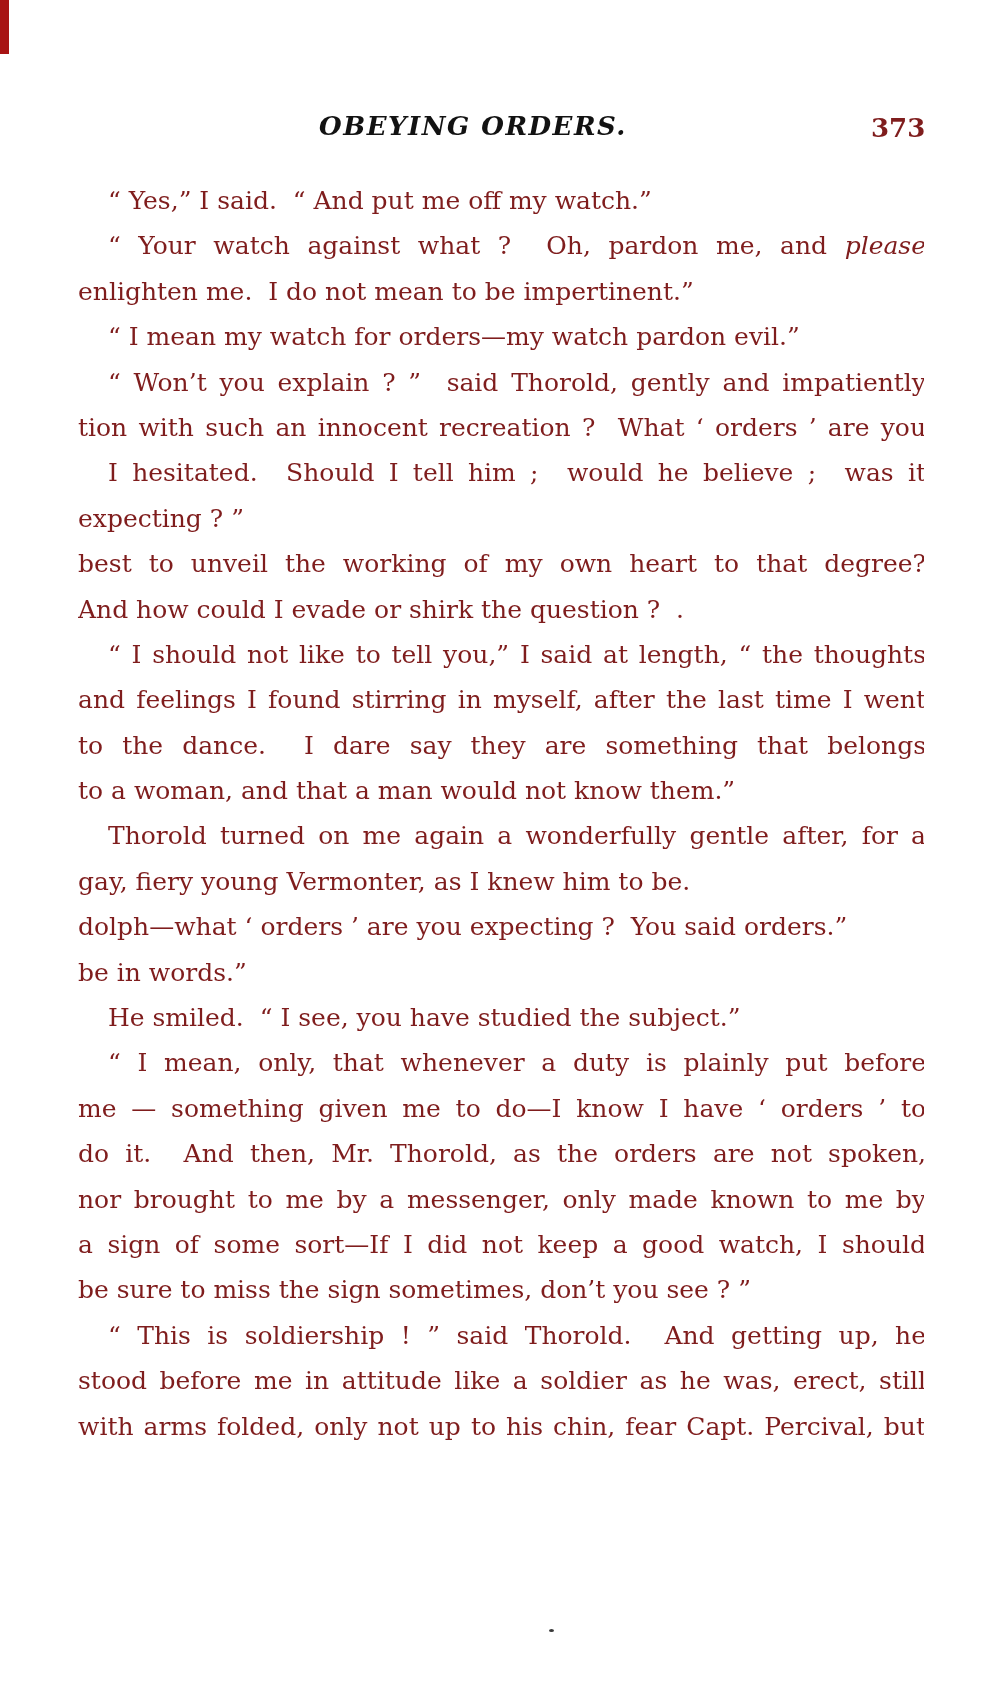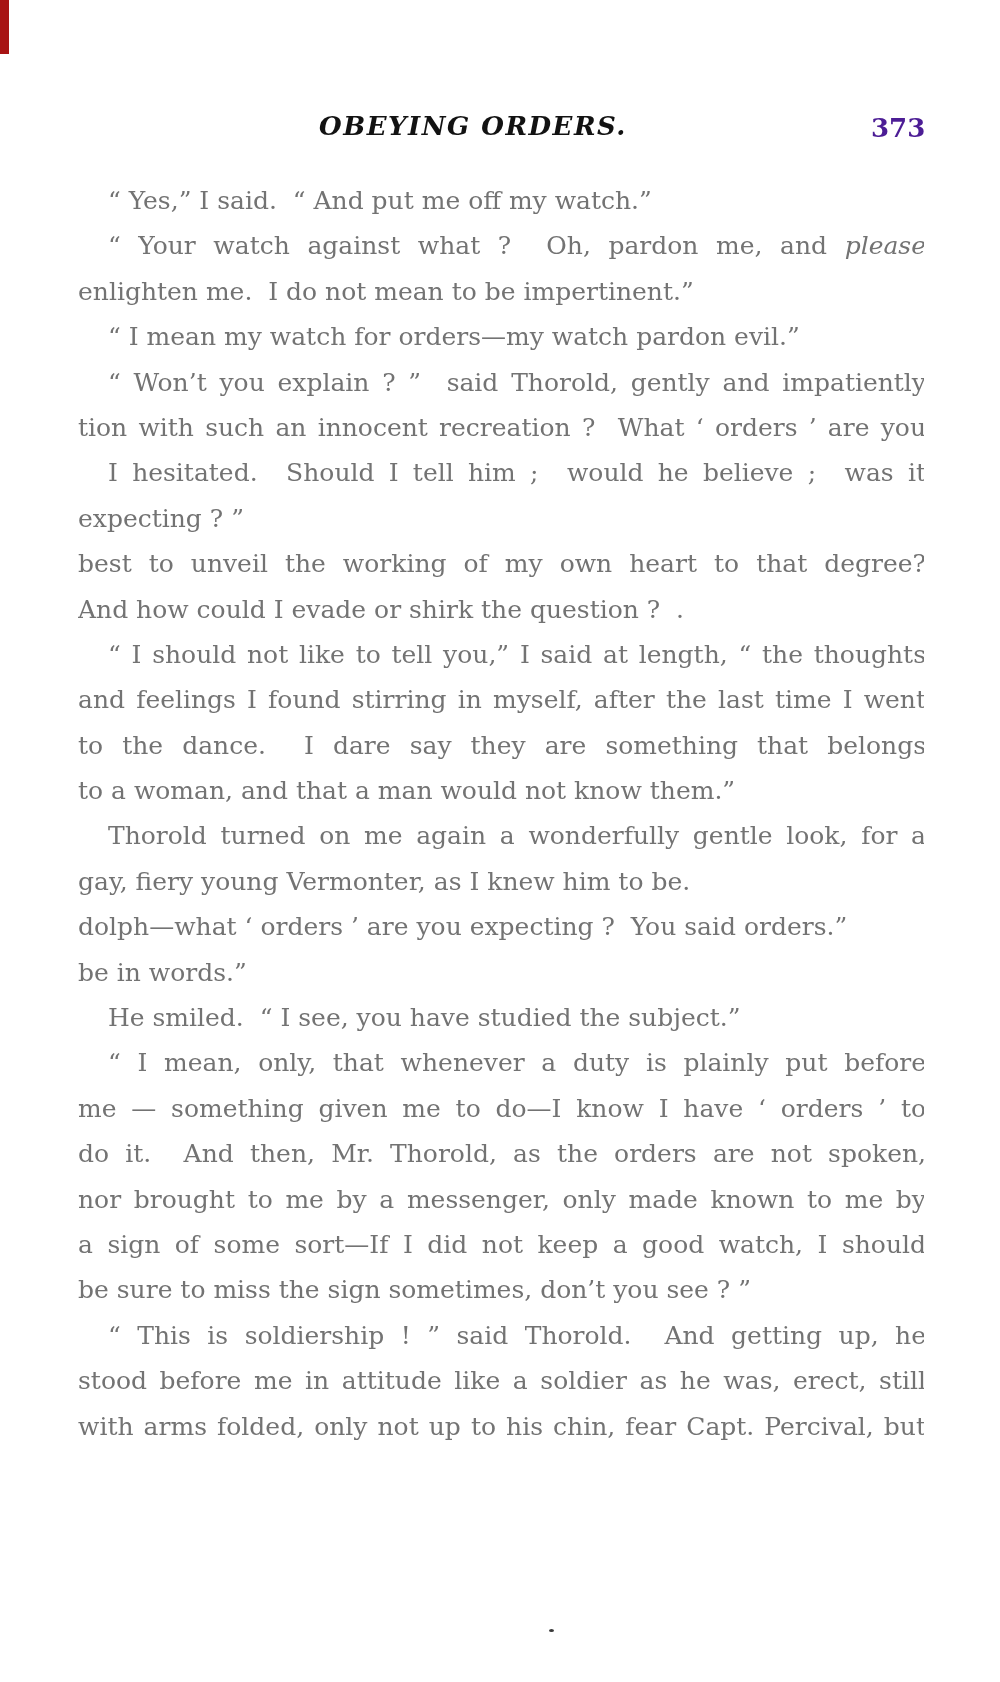"373" .page-number { color: #4c1d95 -> #7f1d1d }
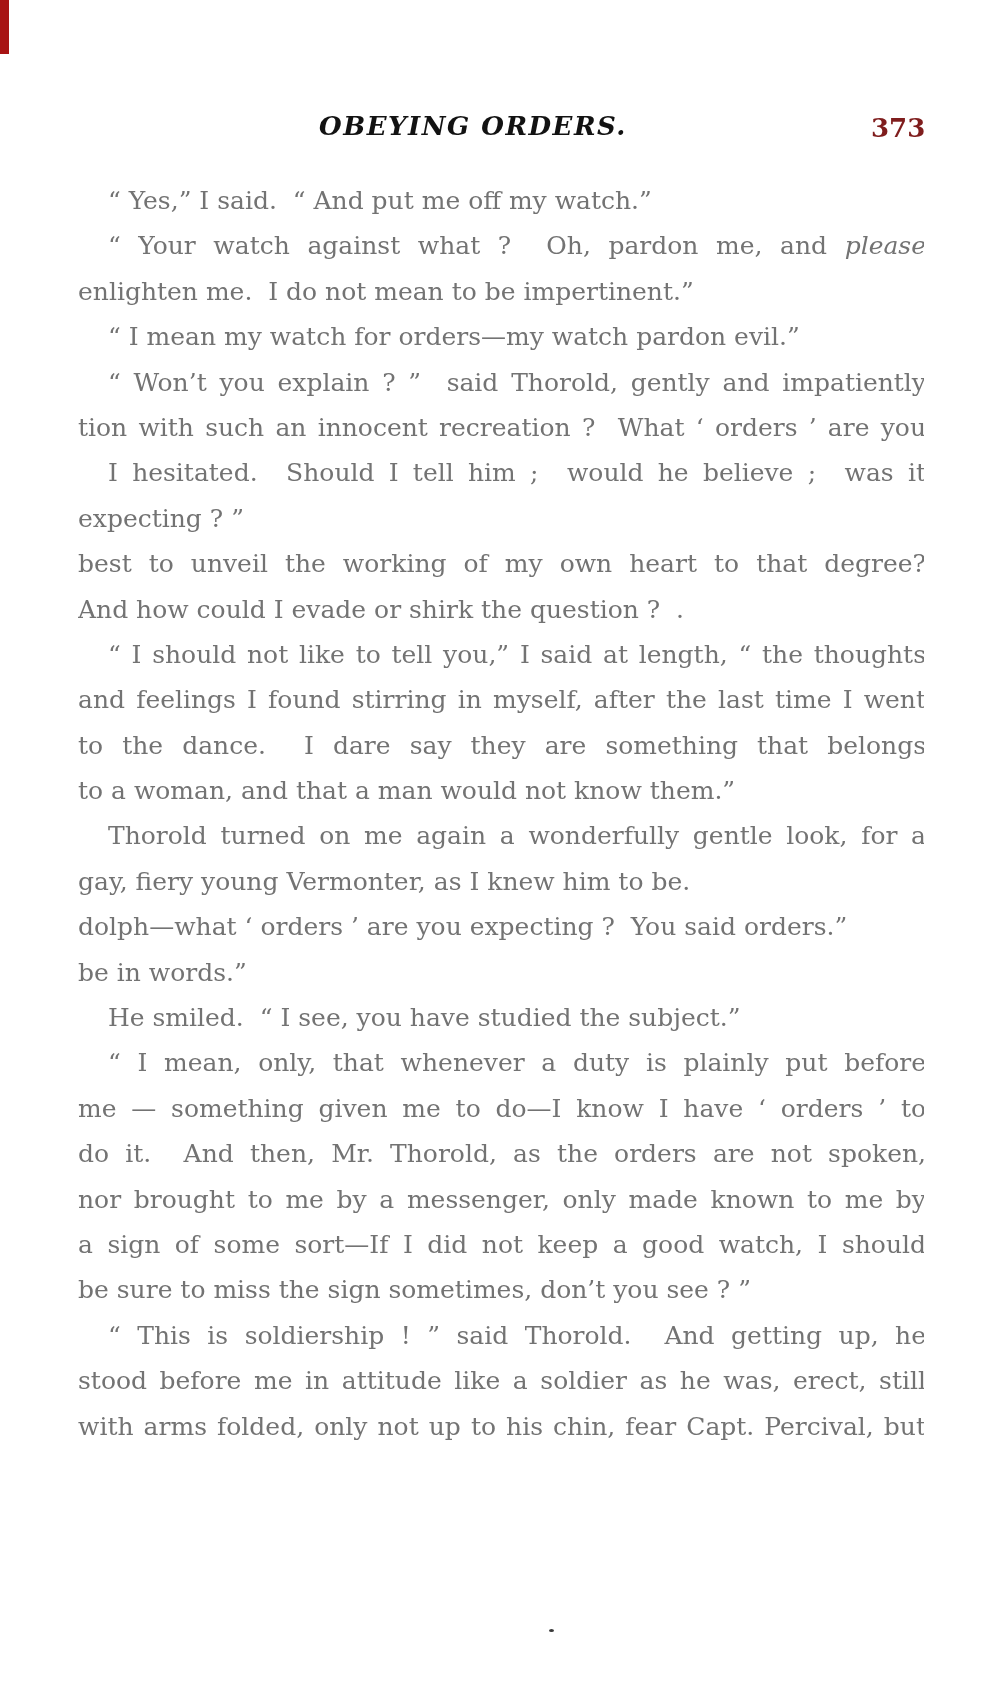"“ Yes,” I said. “" .text-block { color: #737373 -> #7f1d1d }
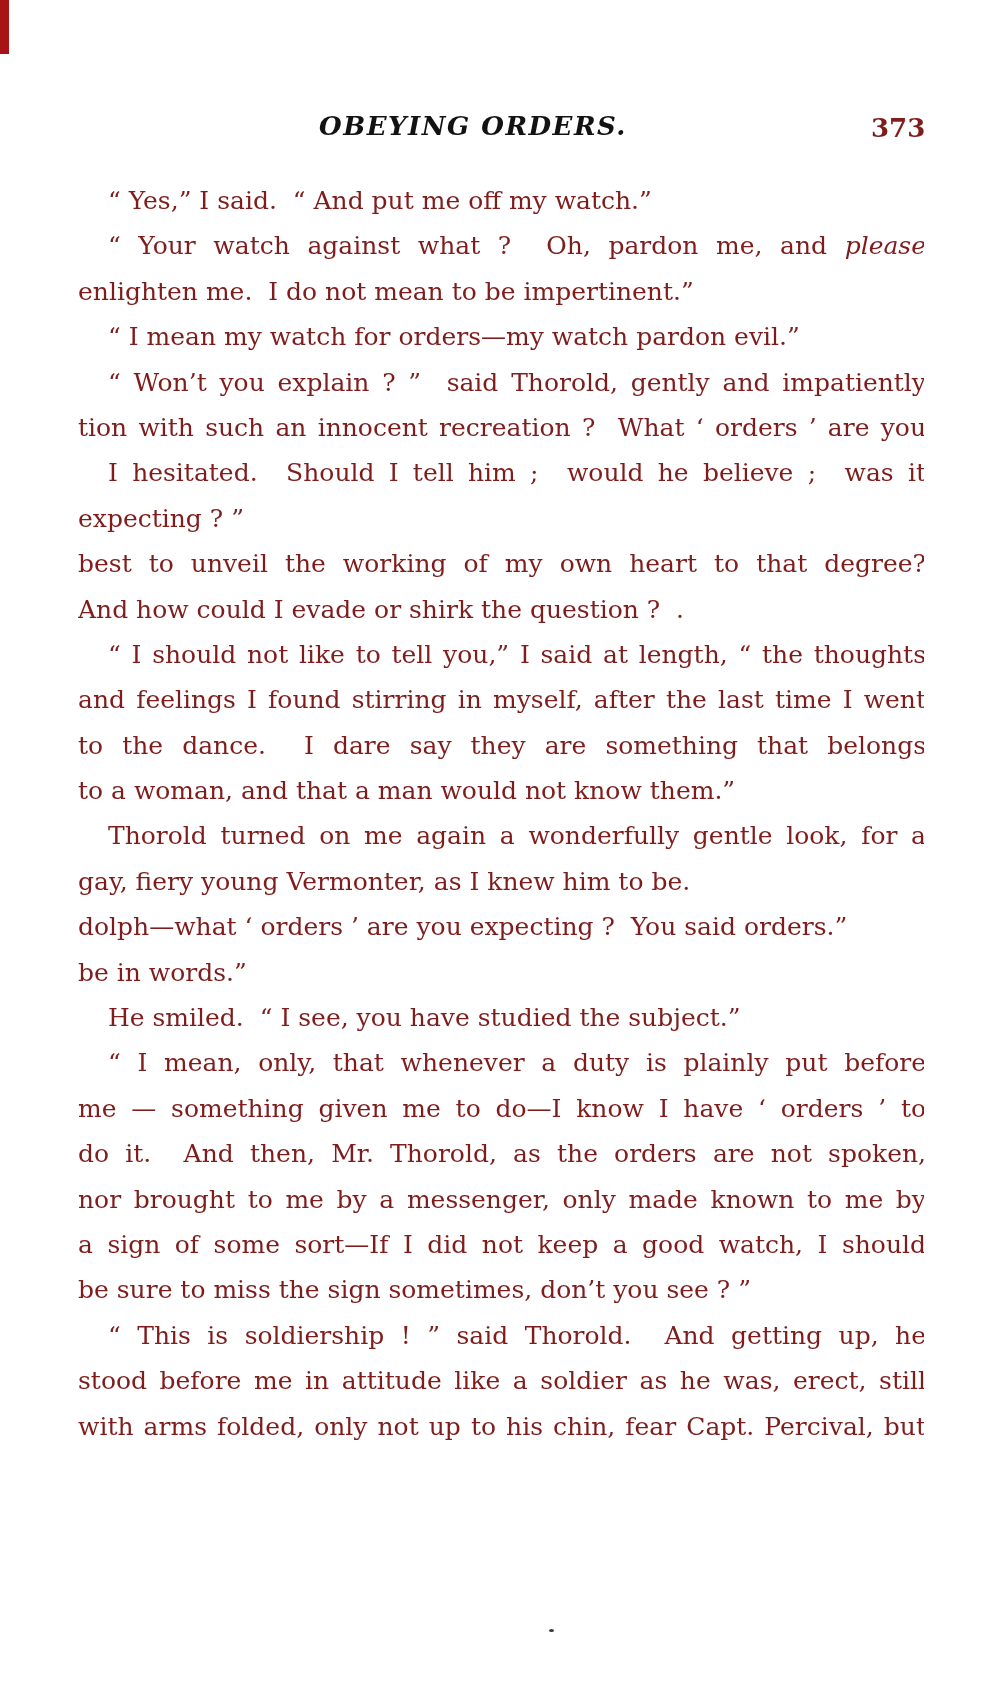"Thorold turned on me again" div.line { text: look -> after }
